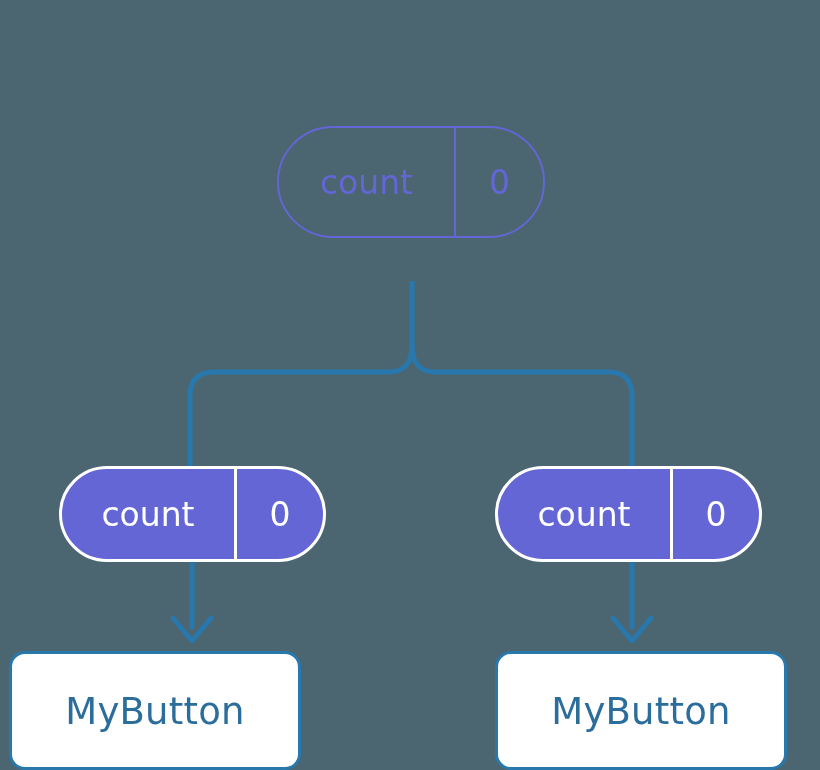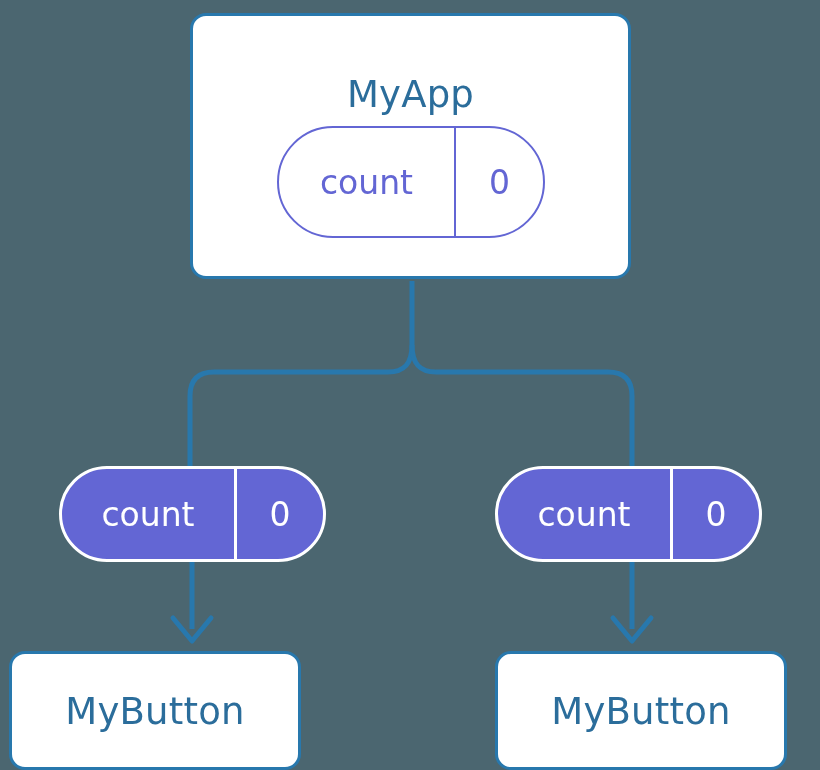"MyApp" div.comp-box { html: <div> <div>MyApp</div> </div> -> none }
